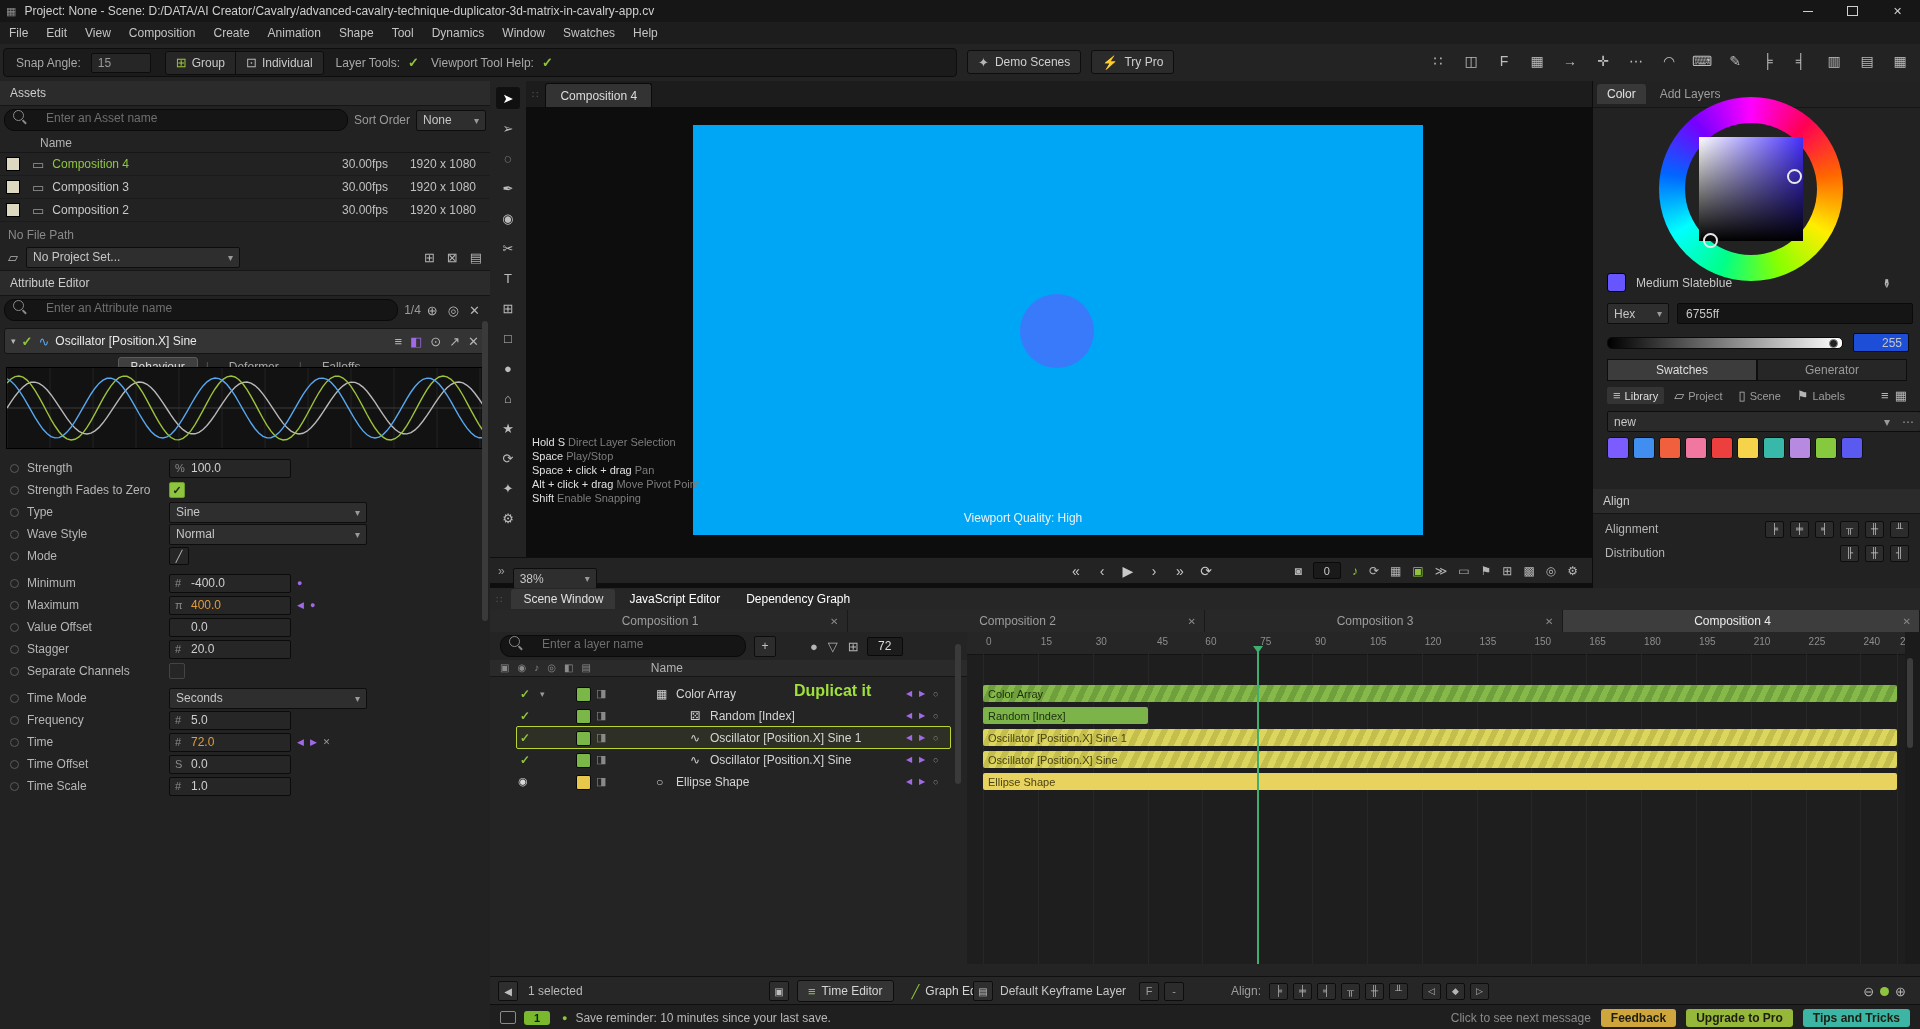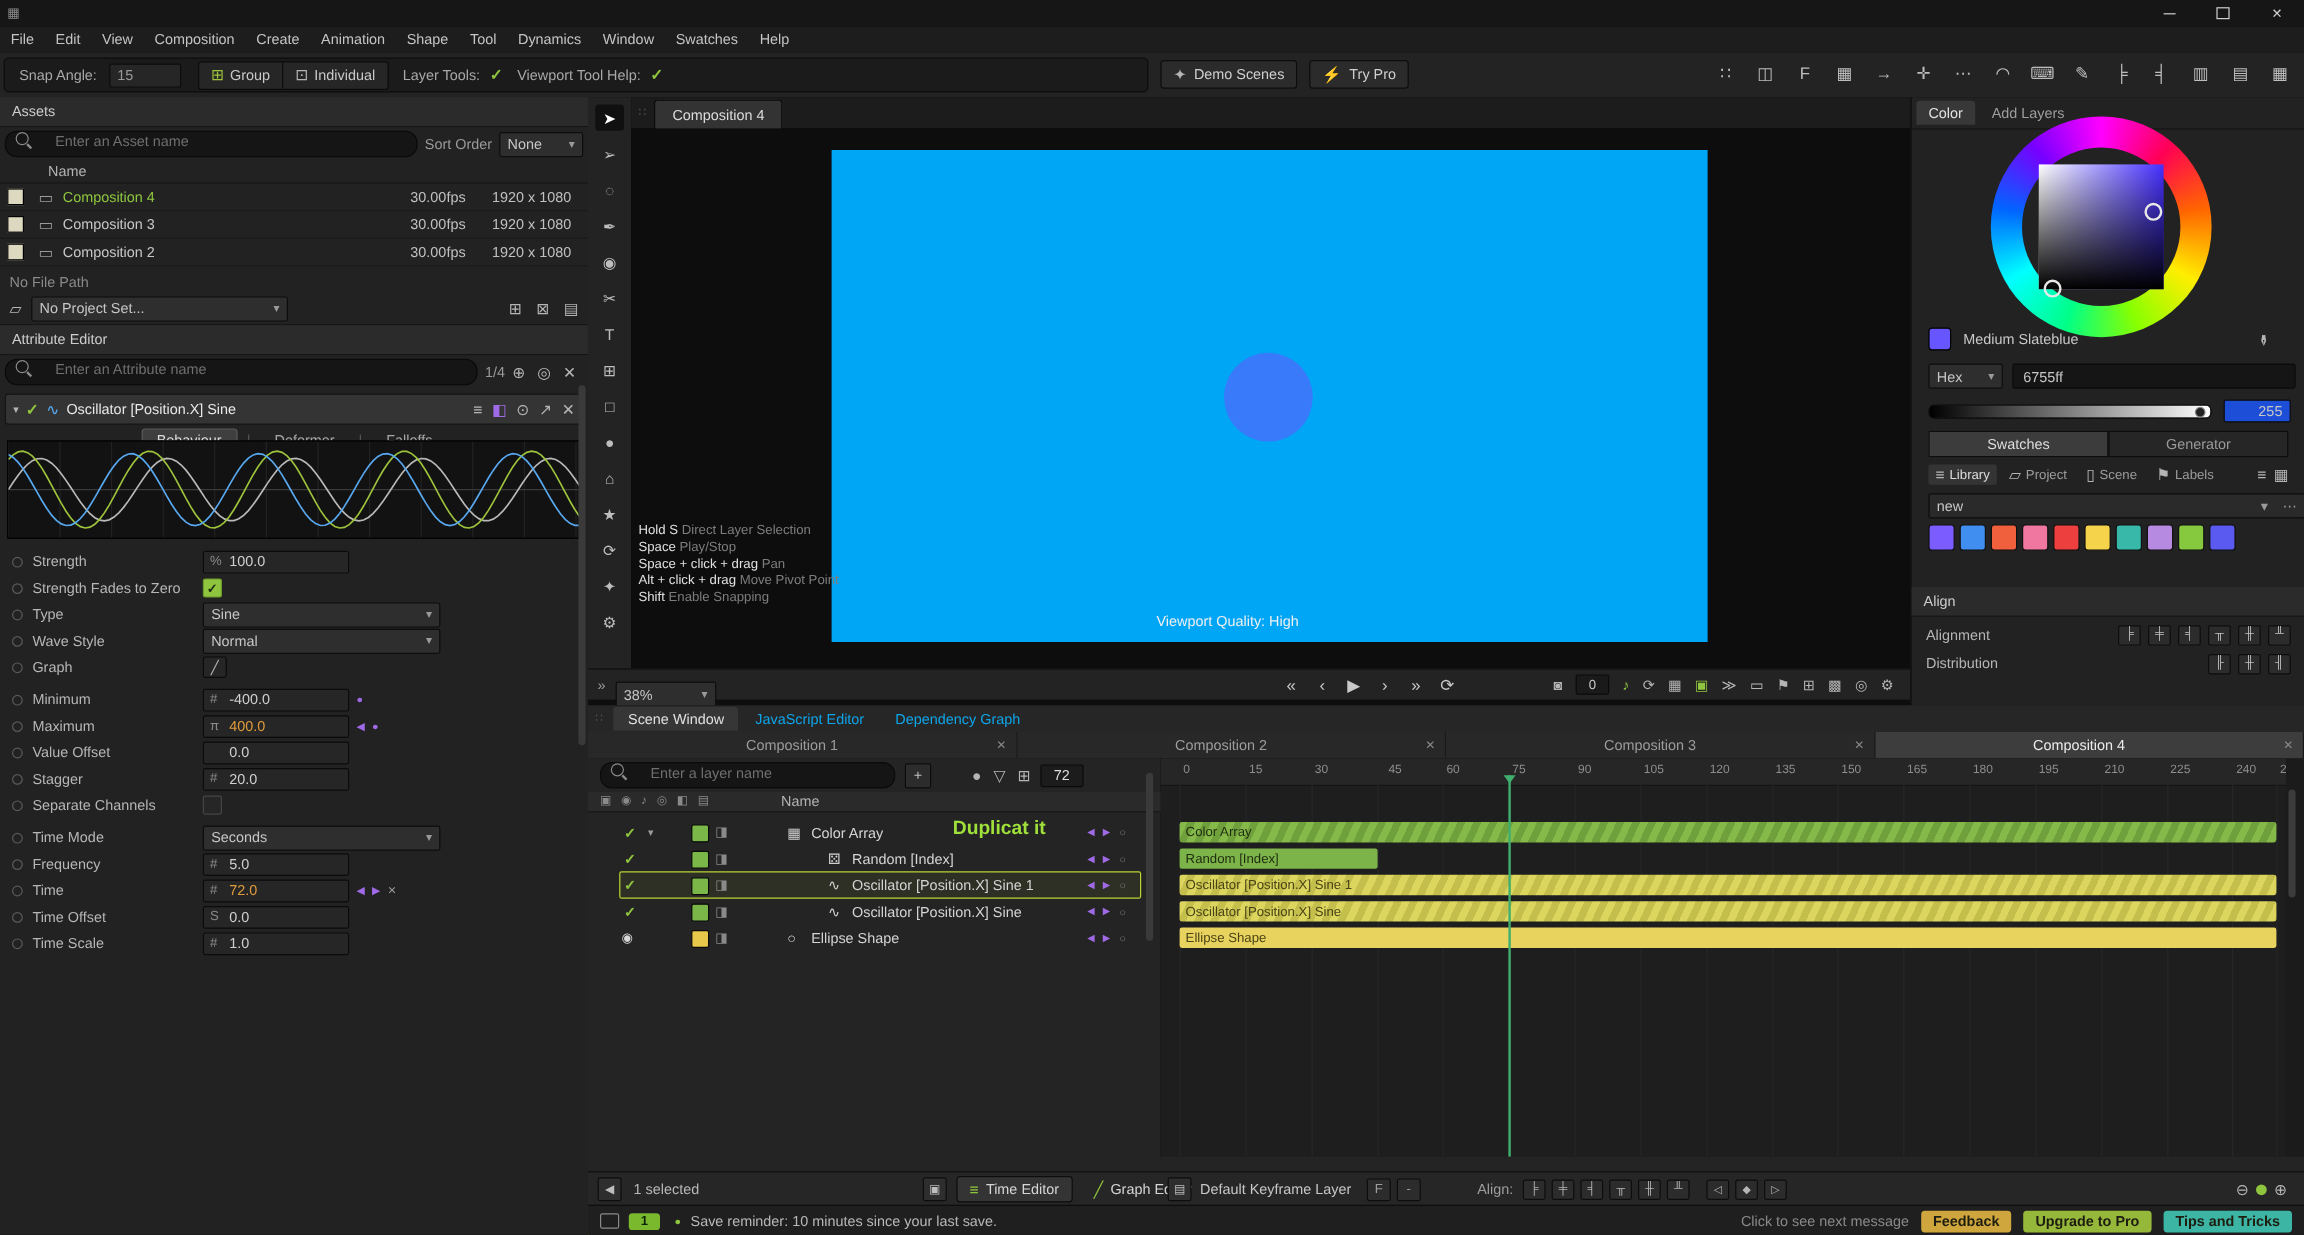"Project: None - Scene: D:/DATA/AI" span.ttl { html: none -> <span>Project: None - Scene: D:/DATA/AI Creator/Cavalry/advanced-cavalry-technique-duplicator-3d-matrix-in-cavalry-app.cv</span> }
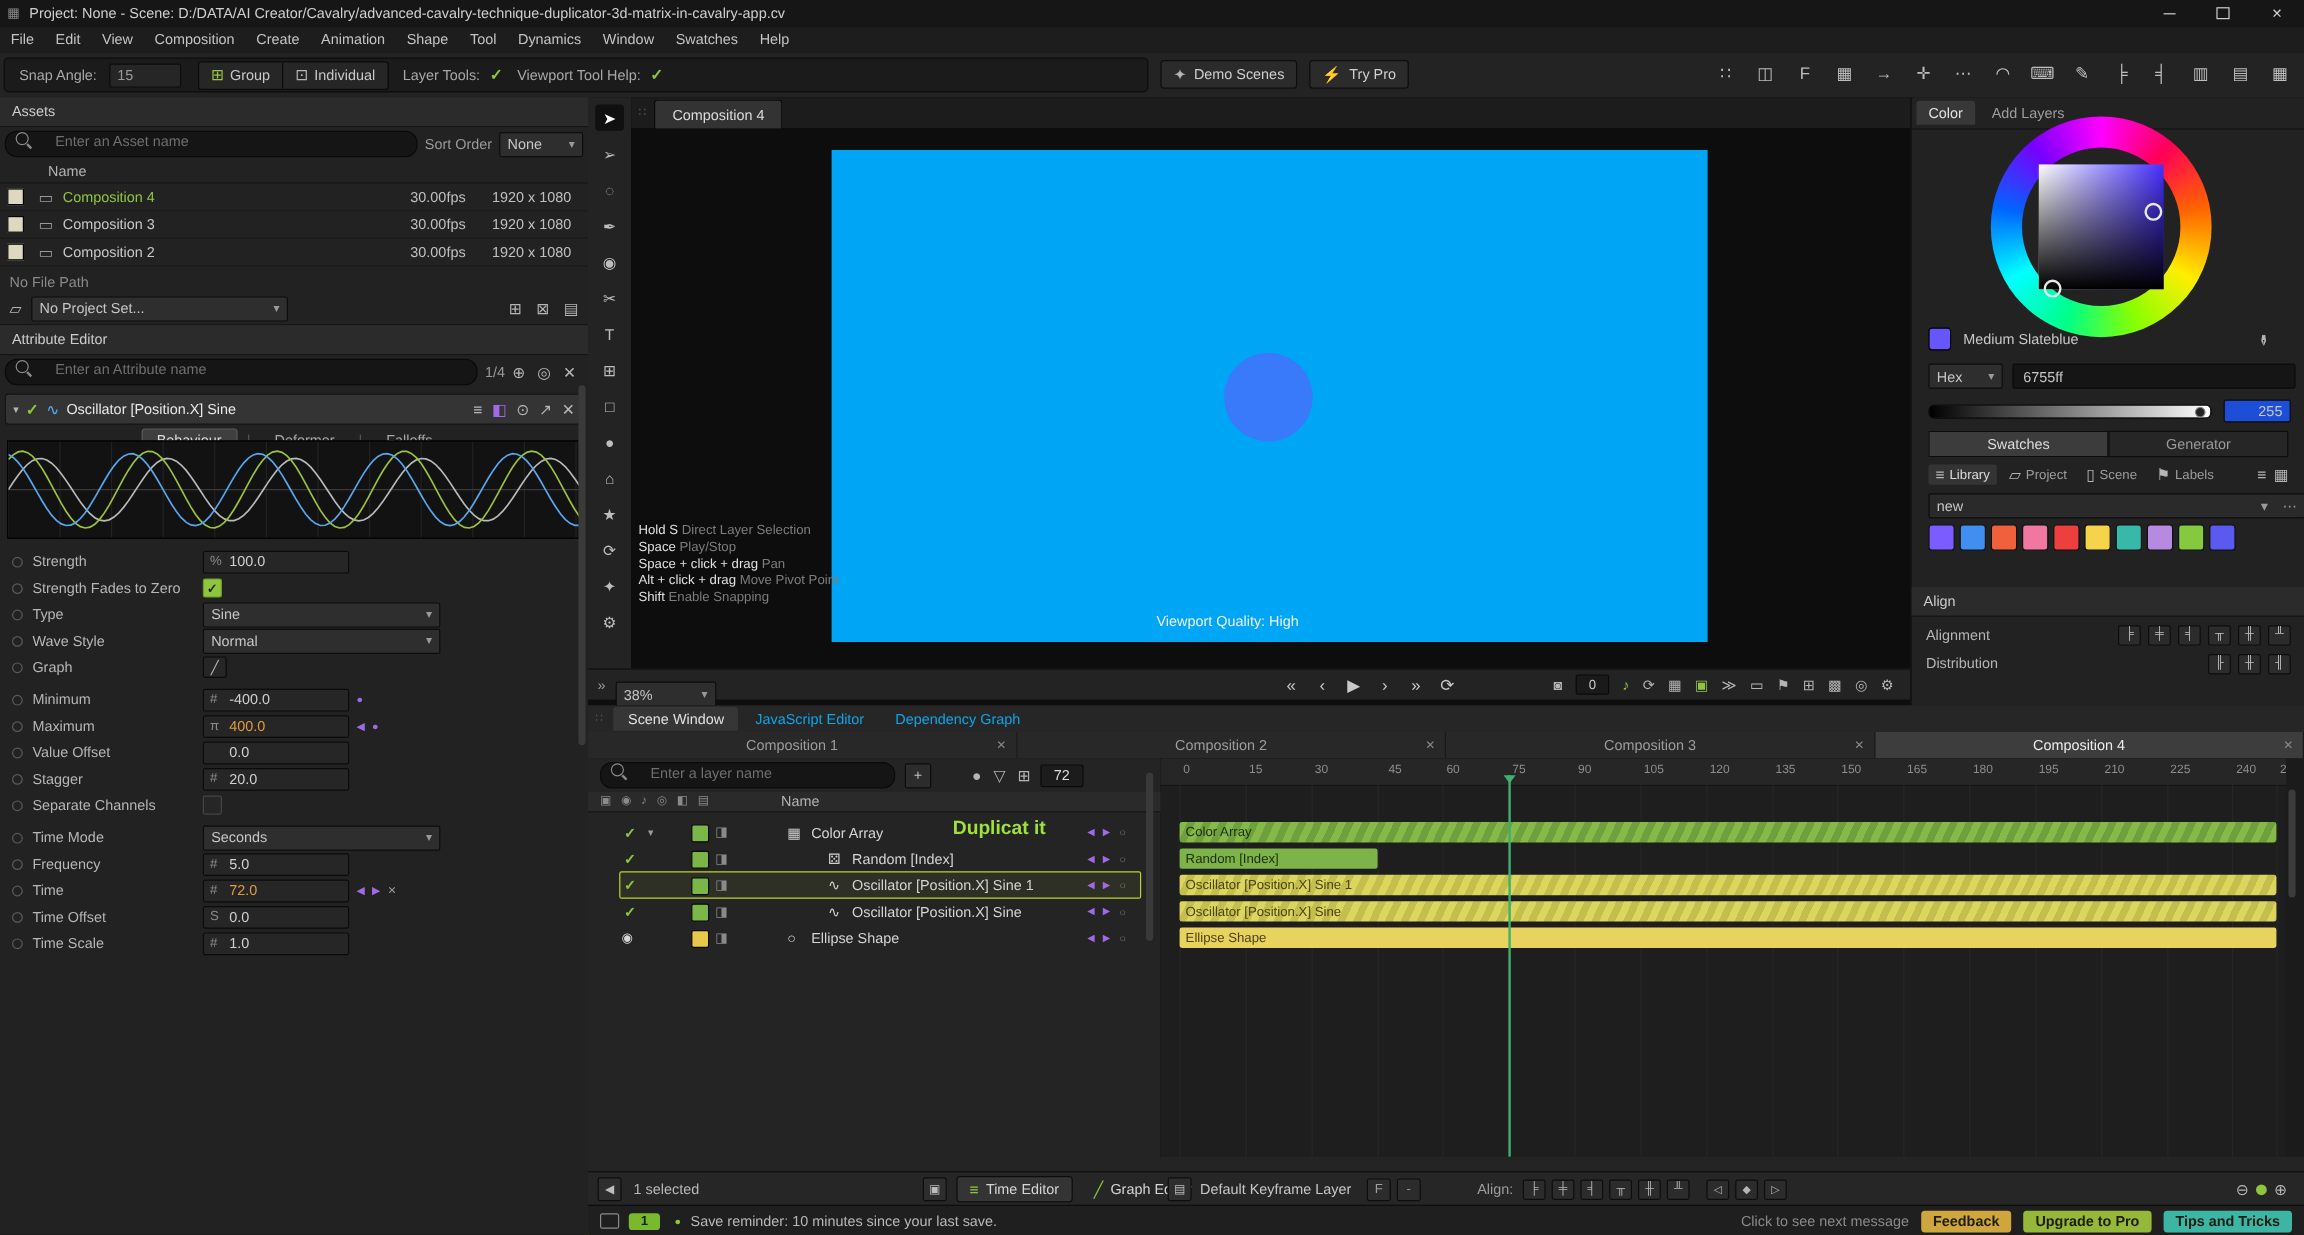"Graph" span.plabel { text: Graph -> Mode }
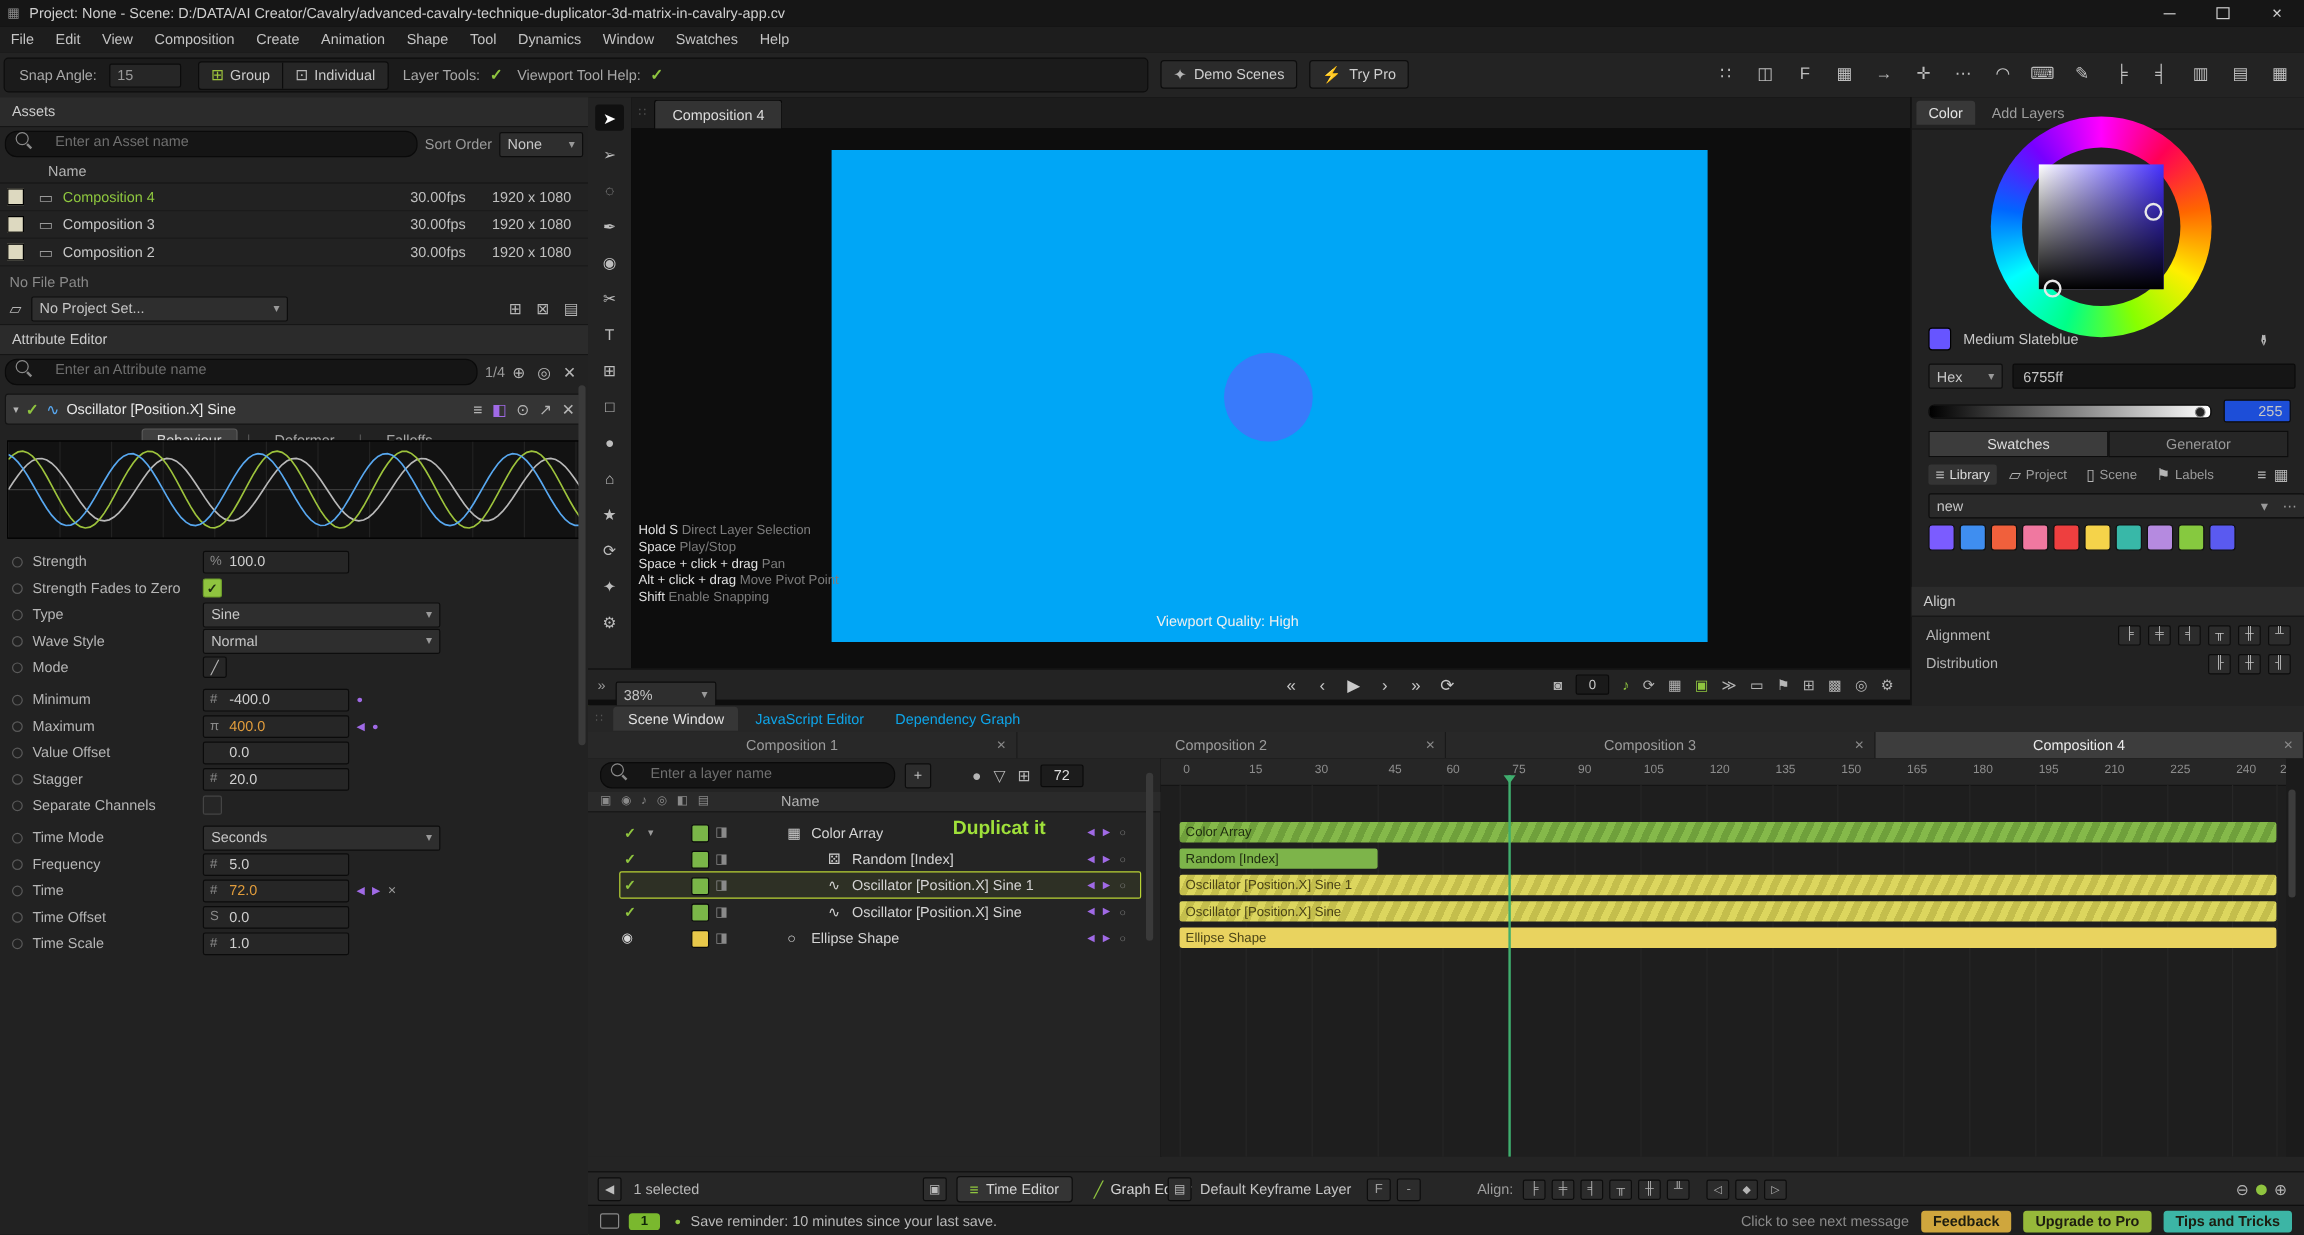"JavaScript Editor" .stab { color: #0ea5e9 -> #ffffff }
